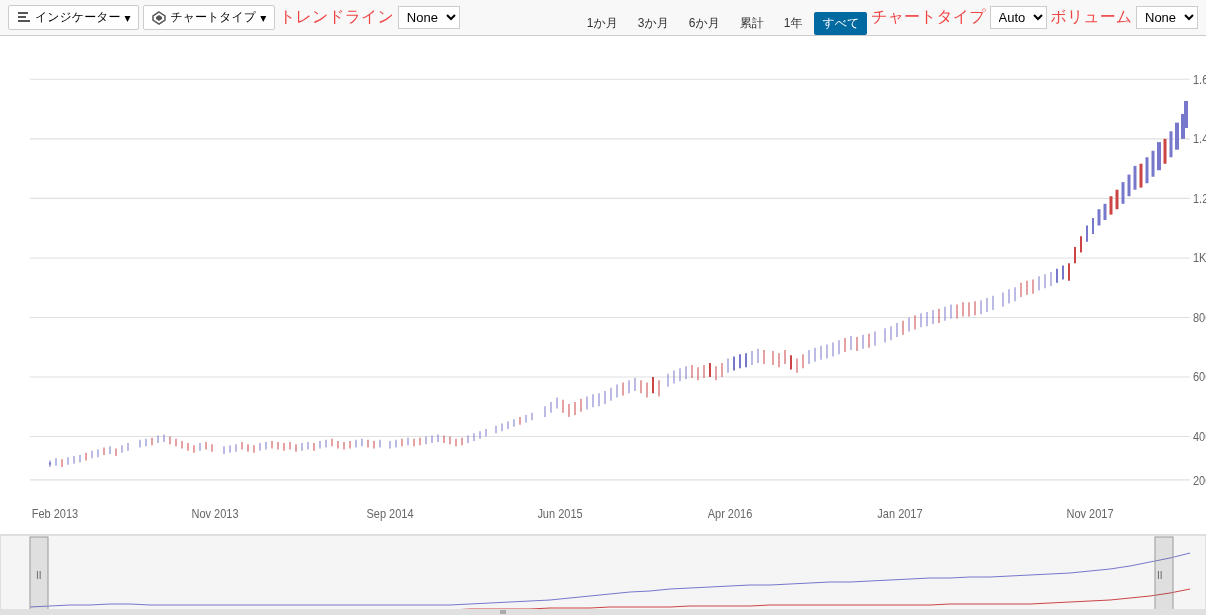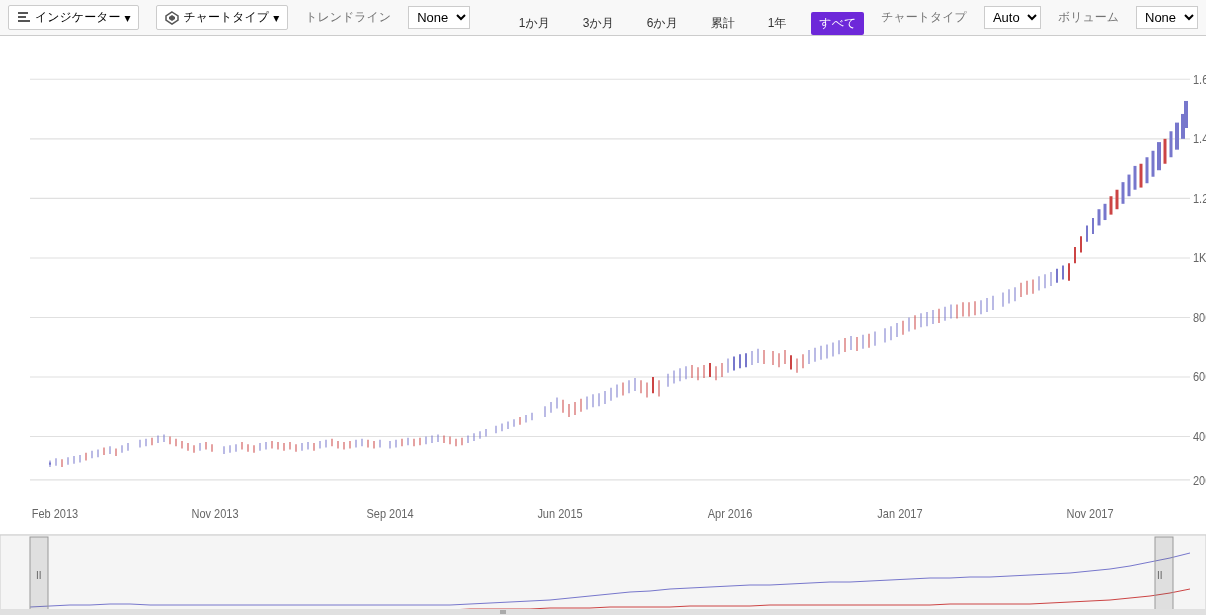"インジケーター" #toolbar { gap: 17px -> 4px }
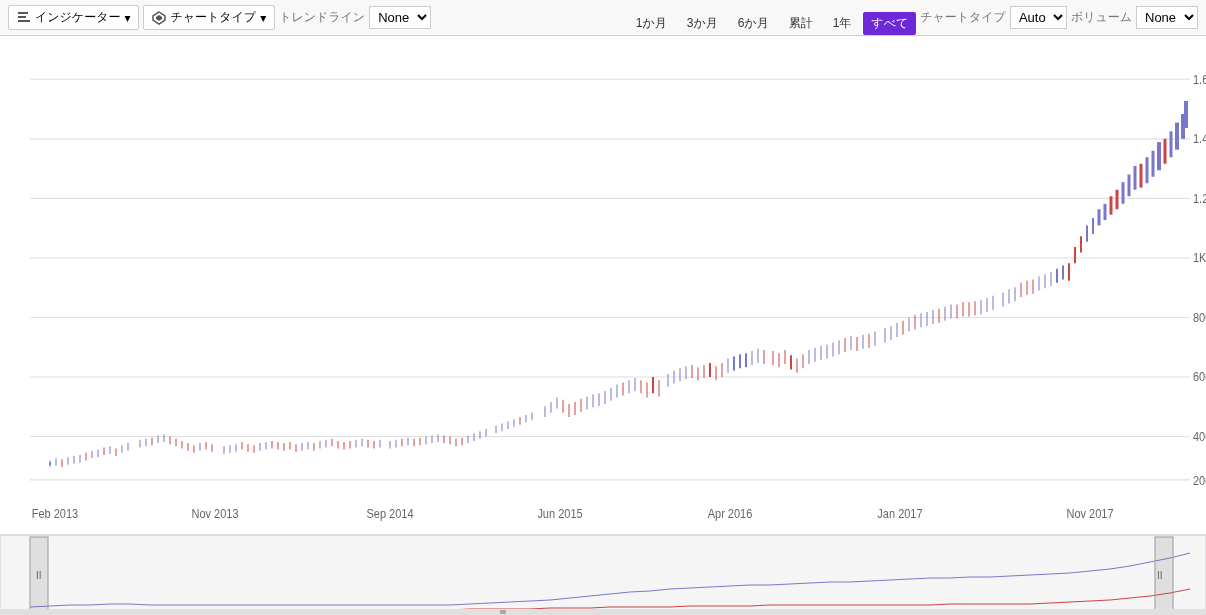"トレンドライン" .toolbar-label { color: #737373 -> #ef4444; font-size: 12px -> 16px }
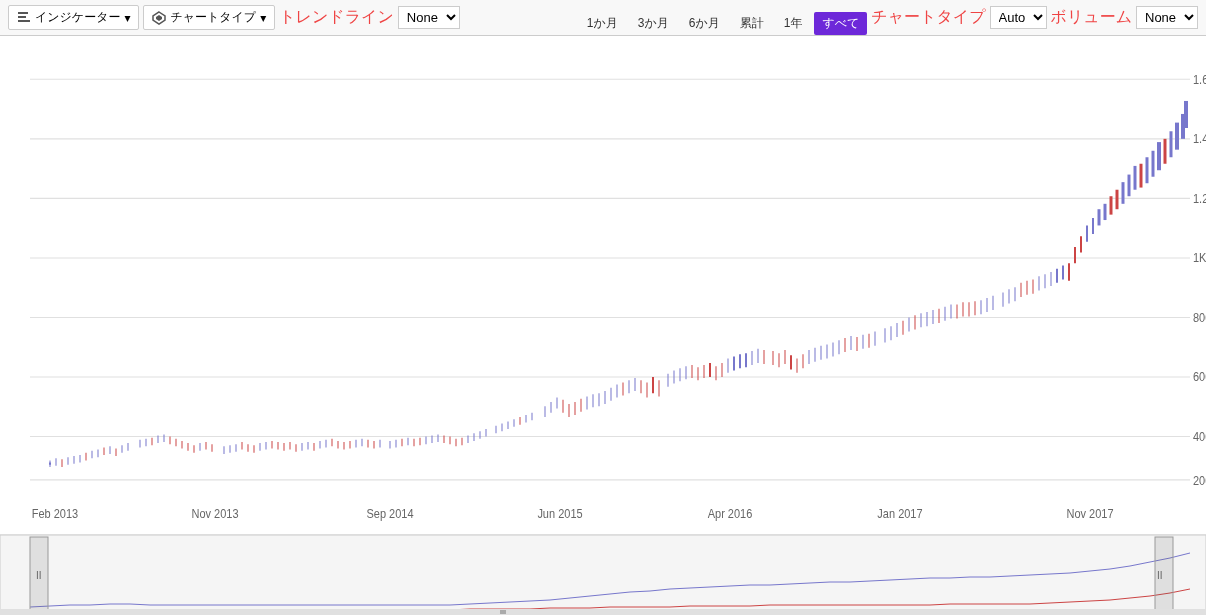"すべて" .time-btn.active { background: #6d28d9 -> #0369a1 }
